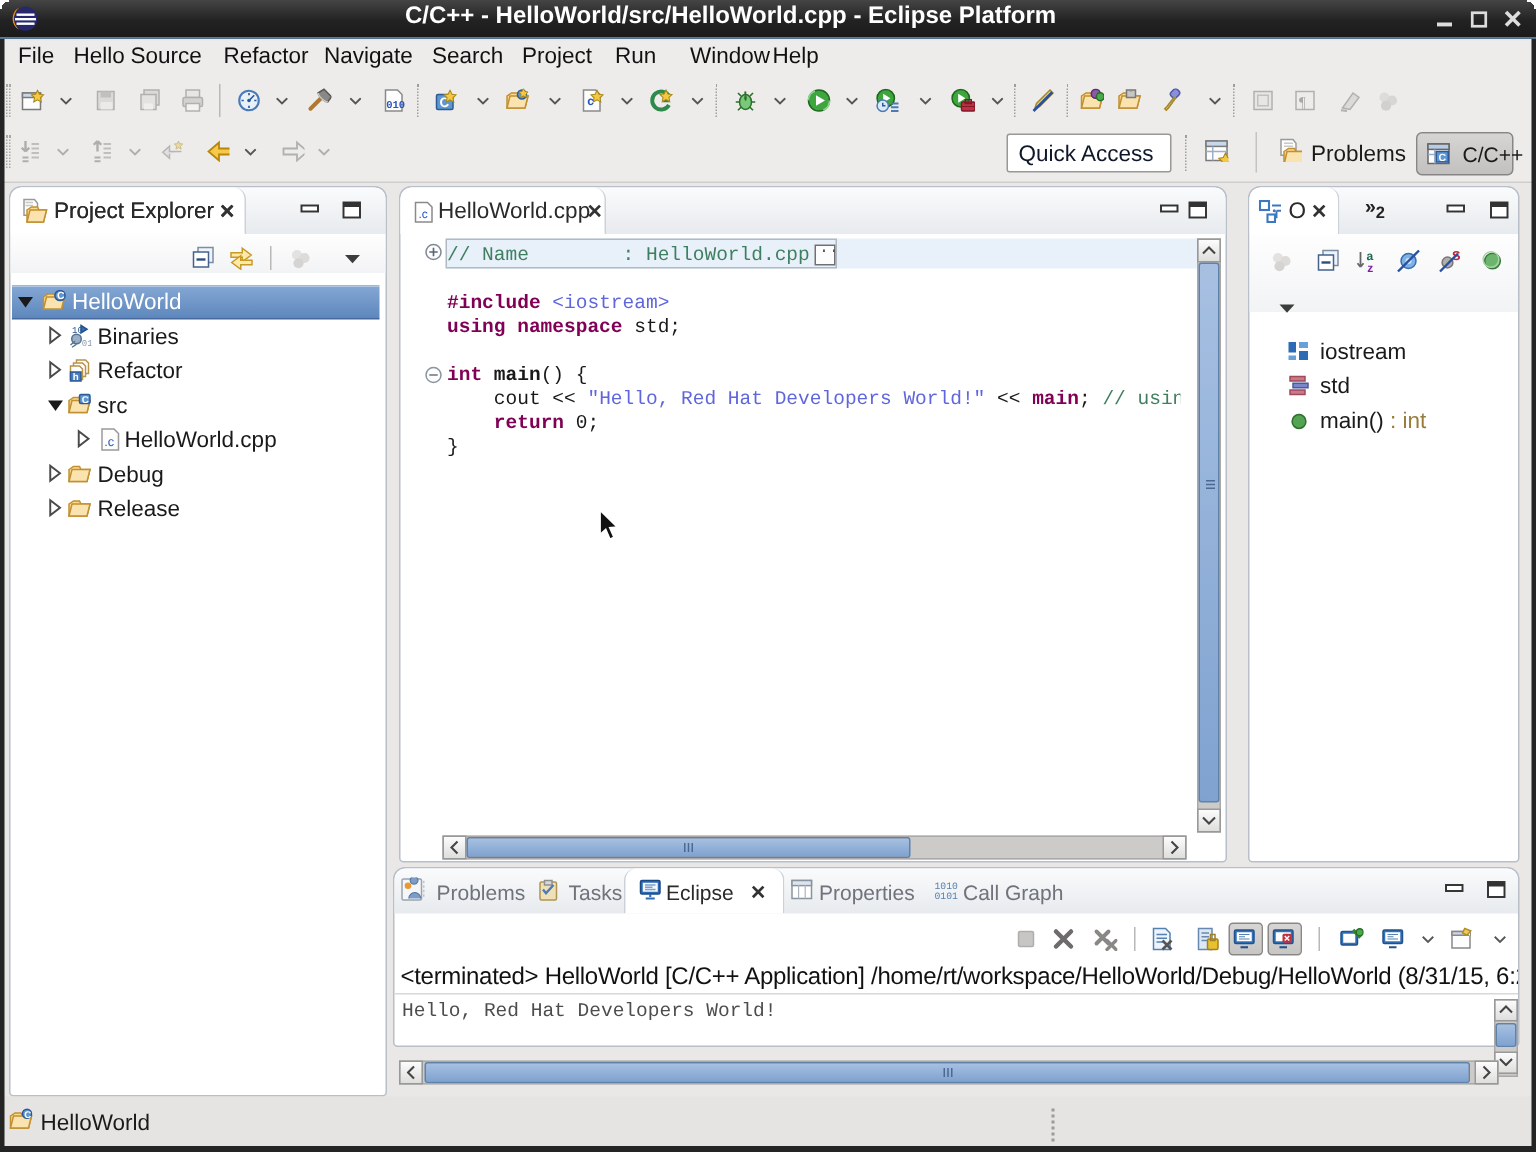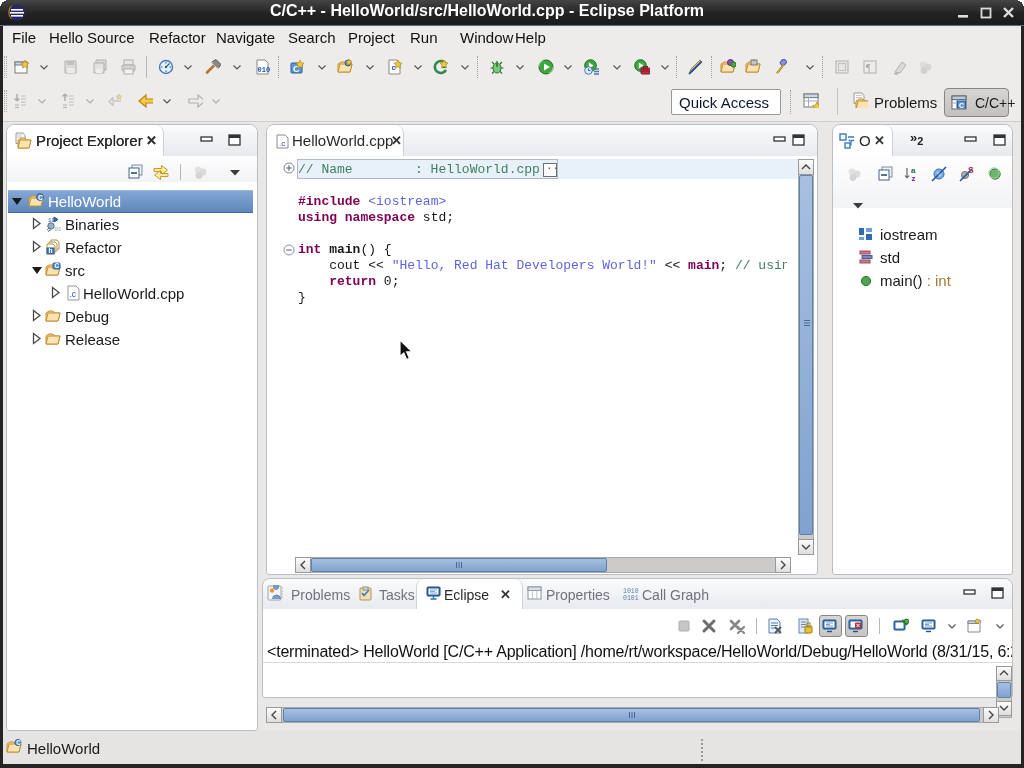"Hello, Red Hat Developers World!" div.mono { html: none -> <div>Hello, Red Hat Developers World!</div> }
